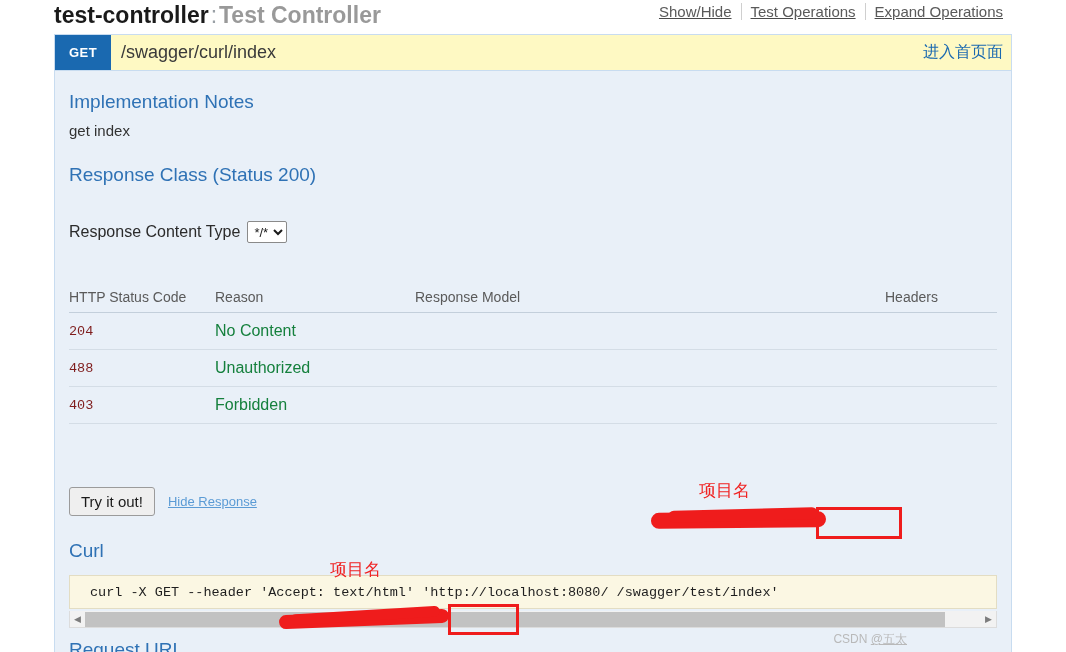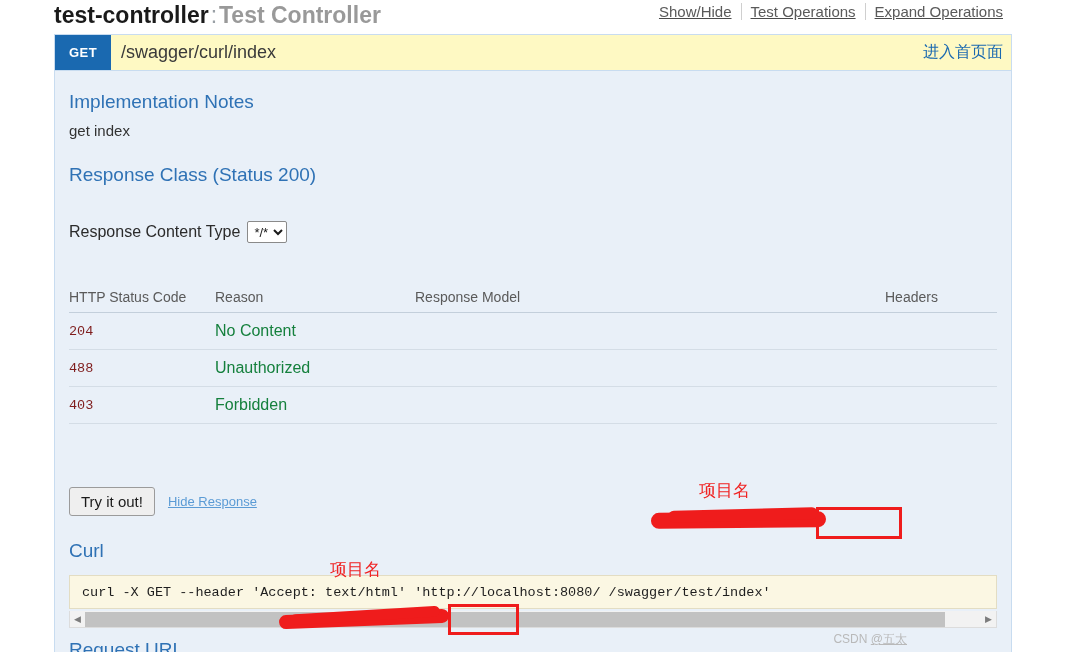"curl -X GET --header 'Accept:" #curl-box { padding-left: 12px -> 20px }
